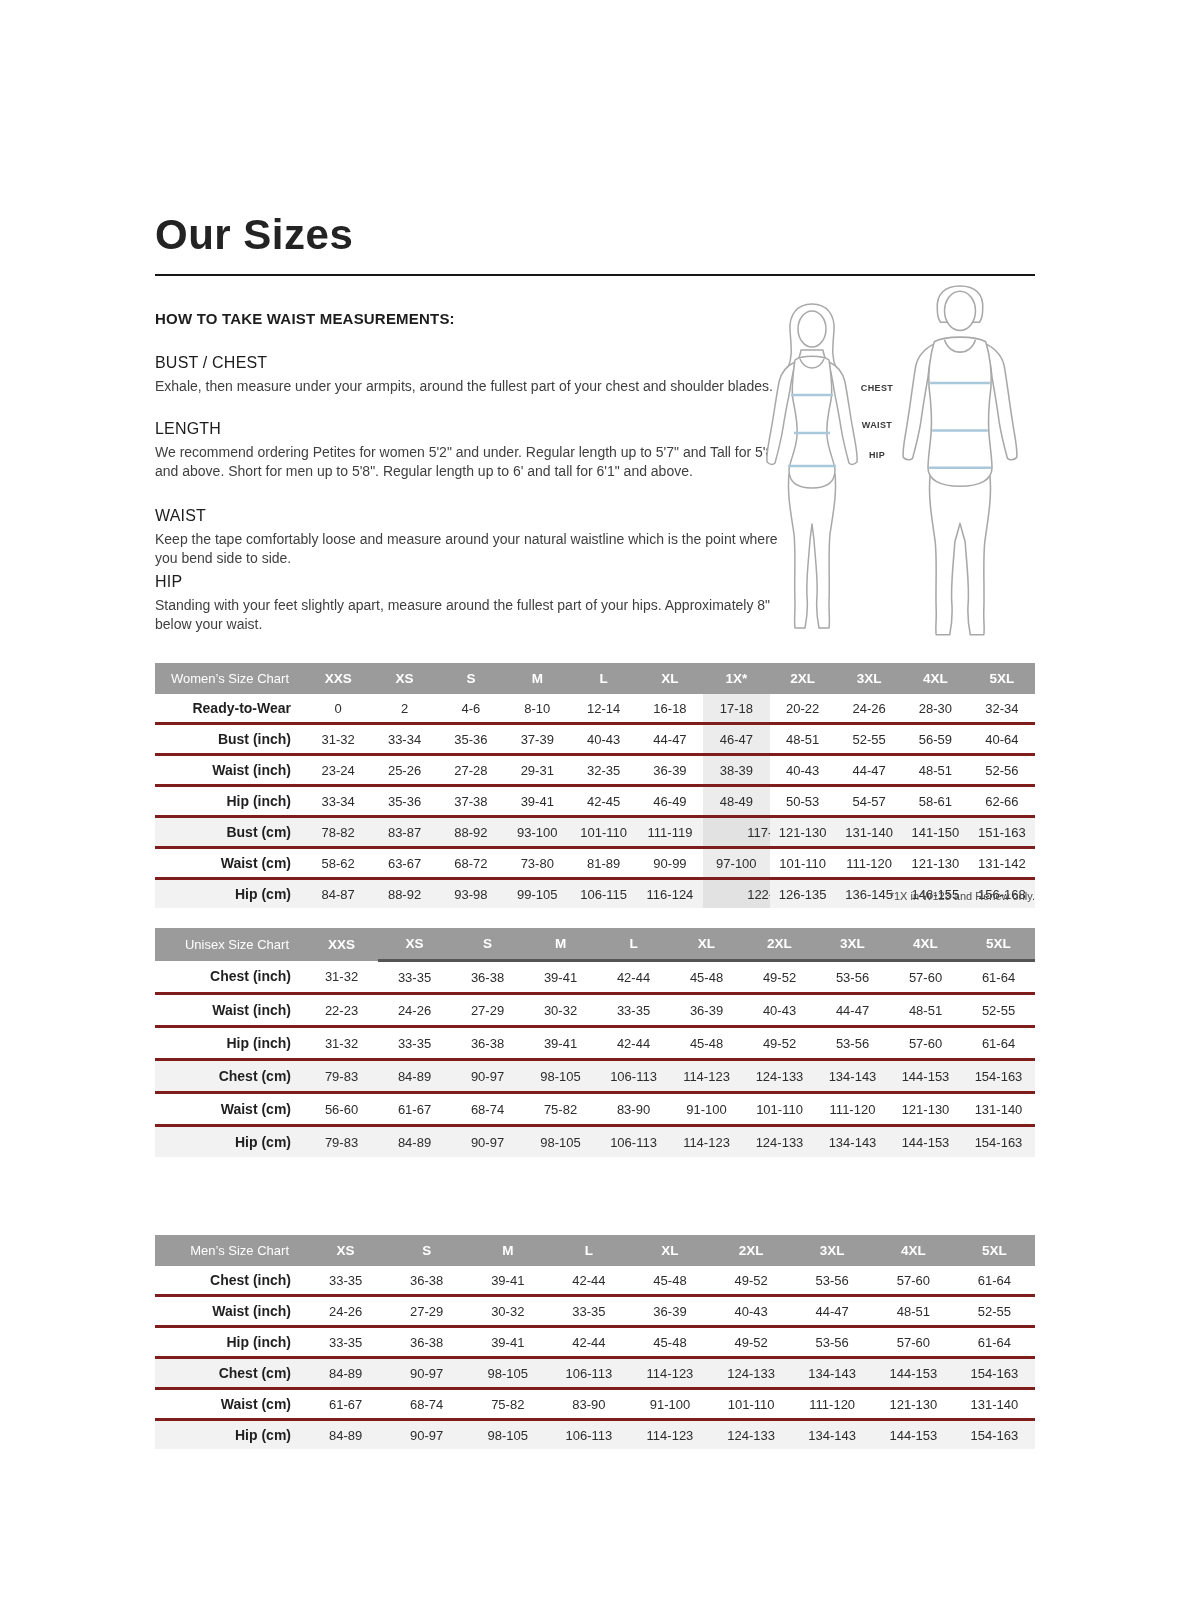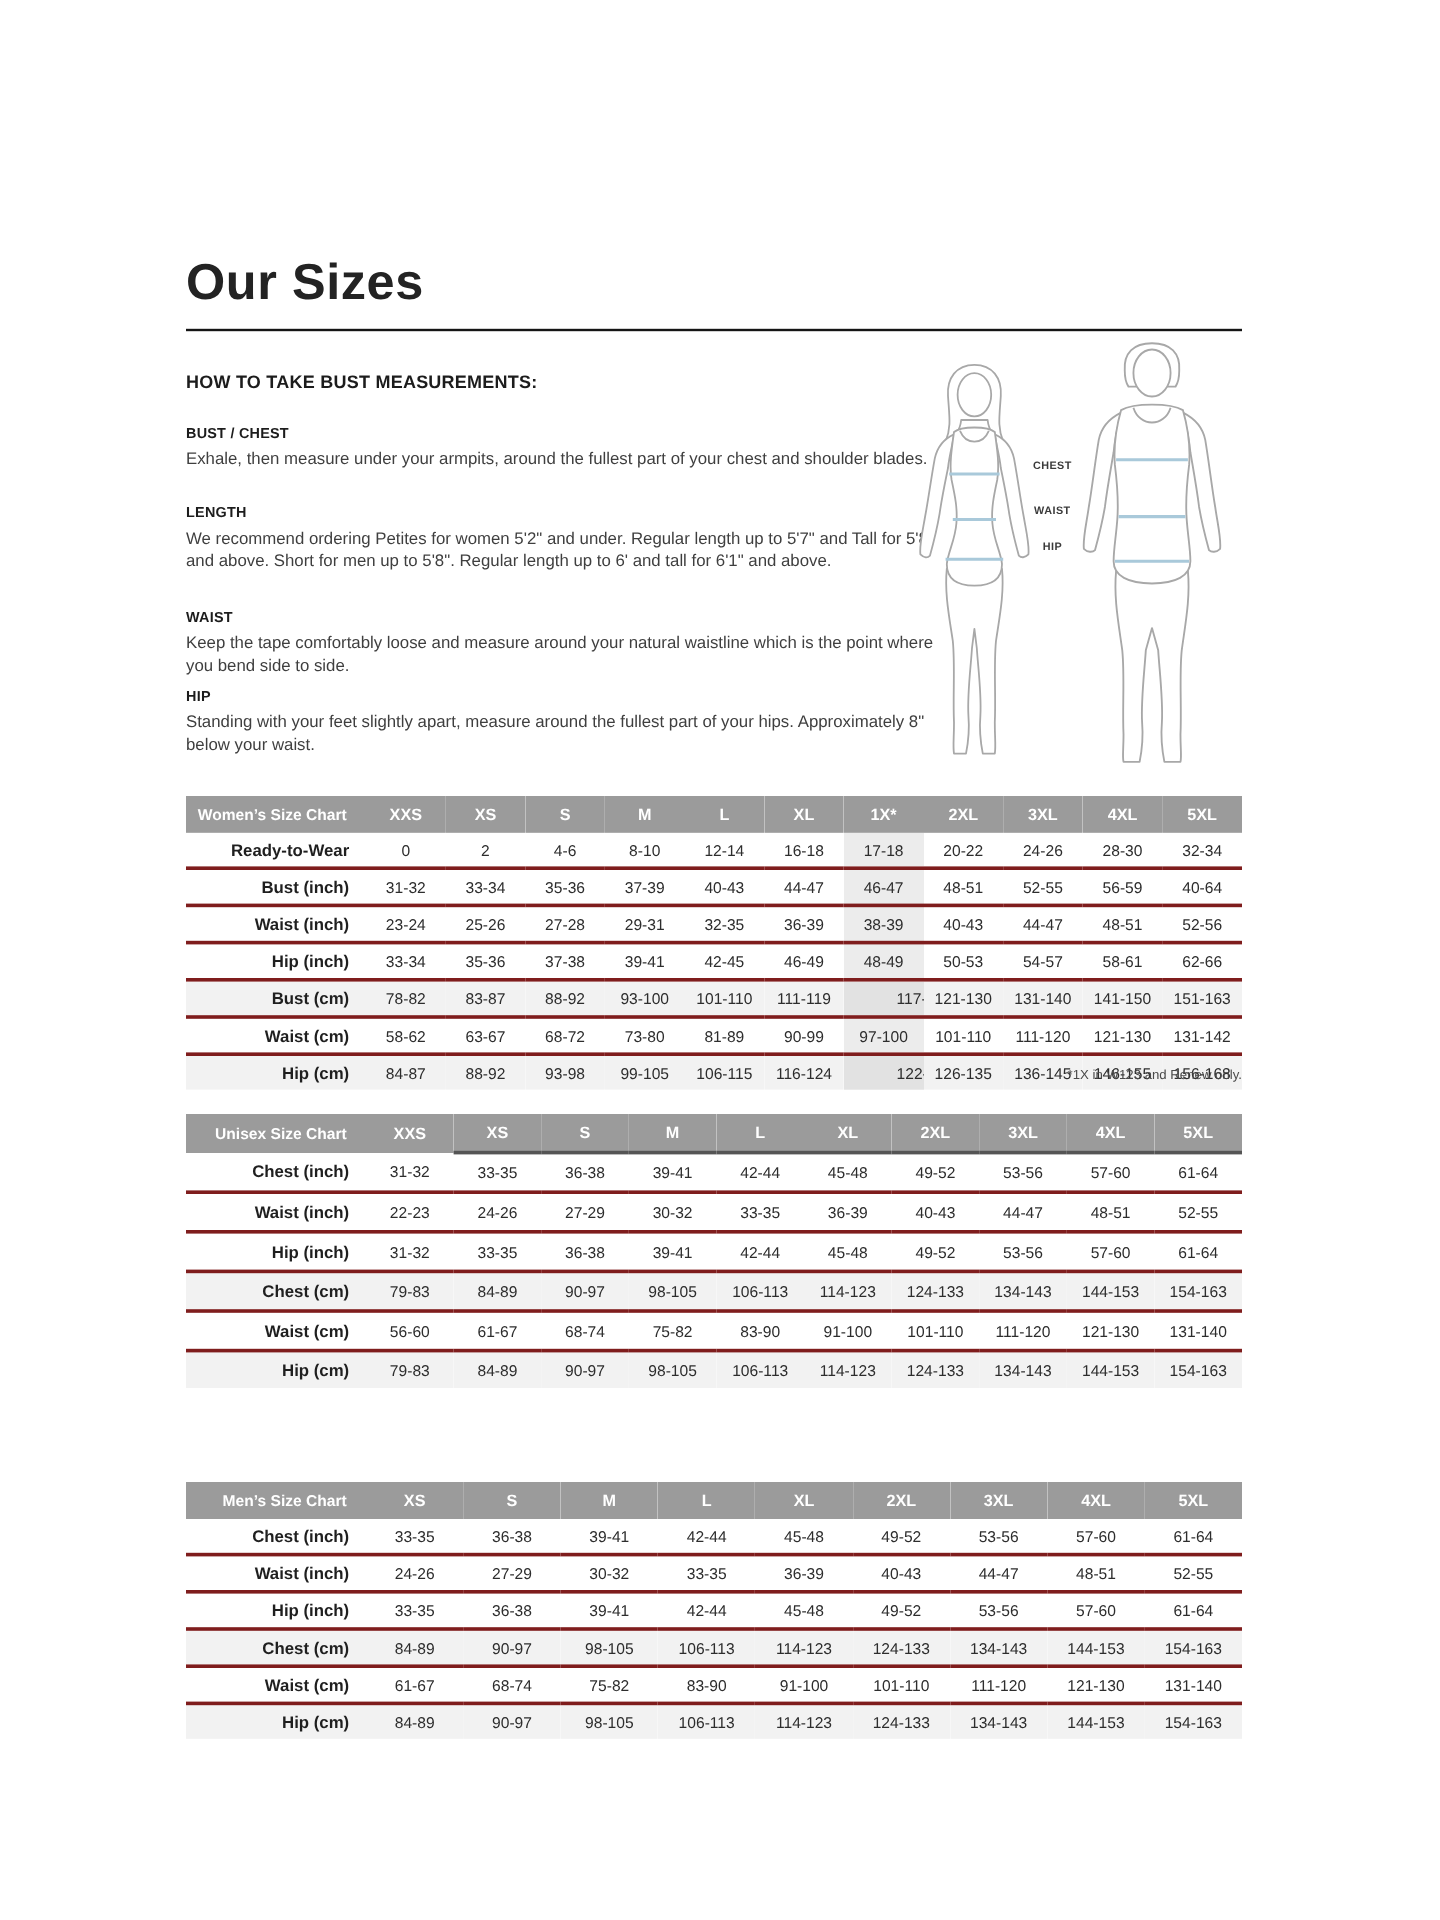"HOW TO TAKE BUST MEASUREMENTS:" div.howto { text: BUST -> WAIST }
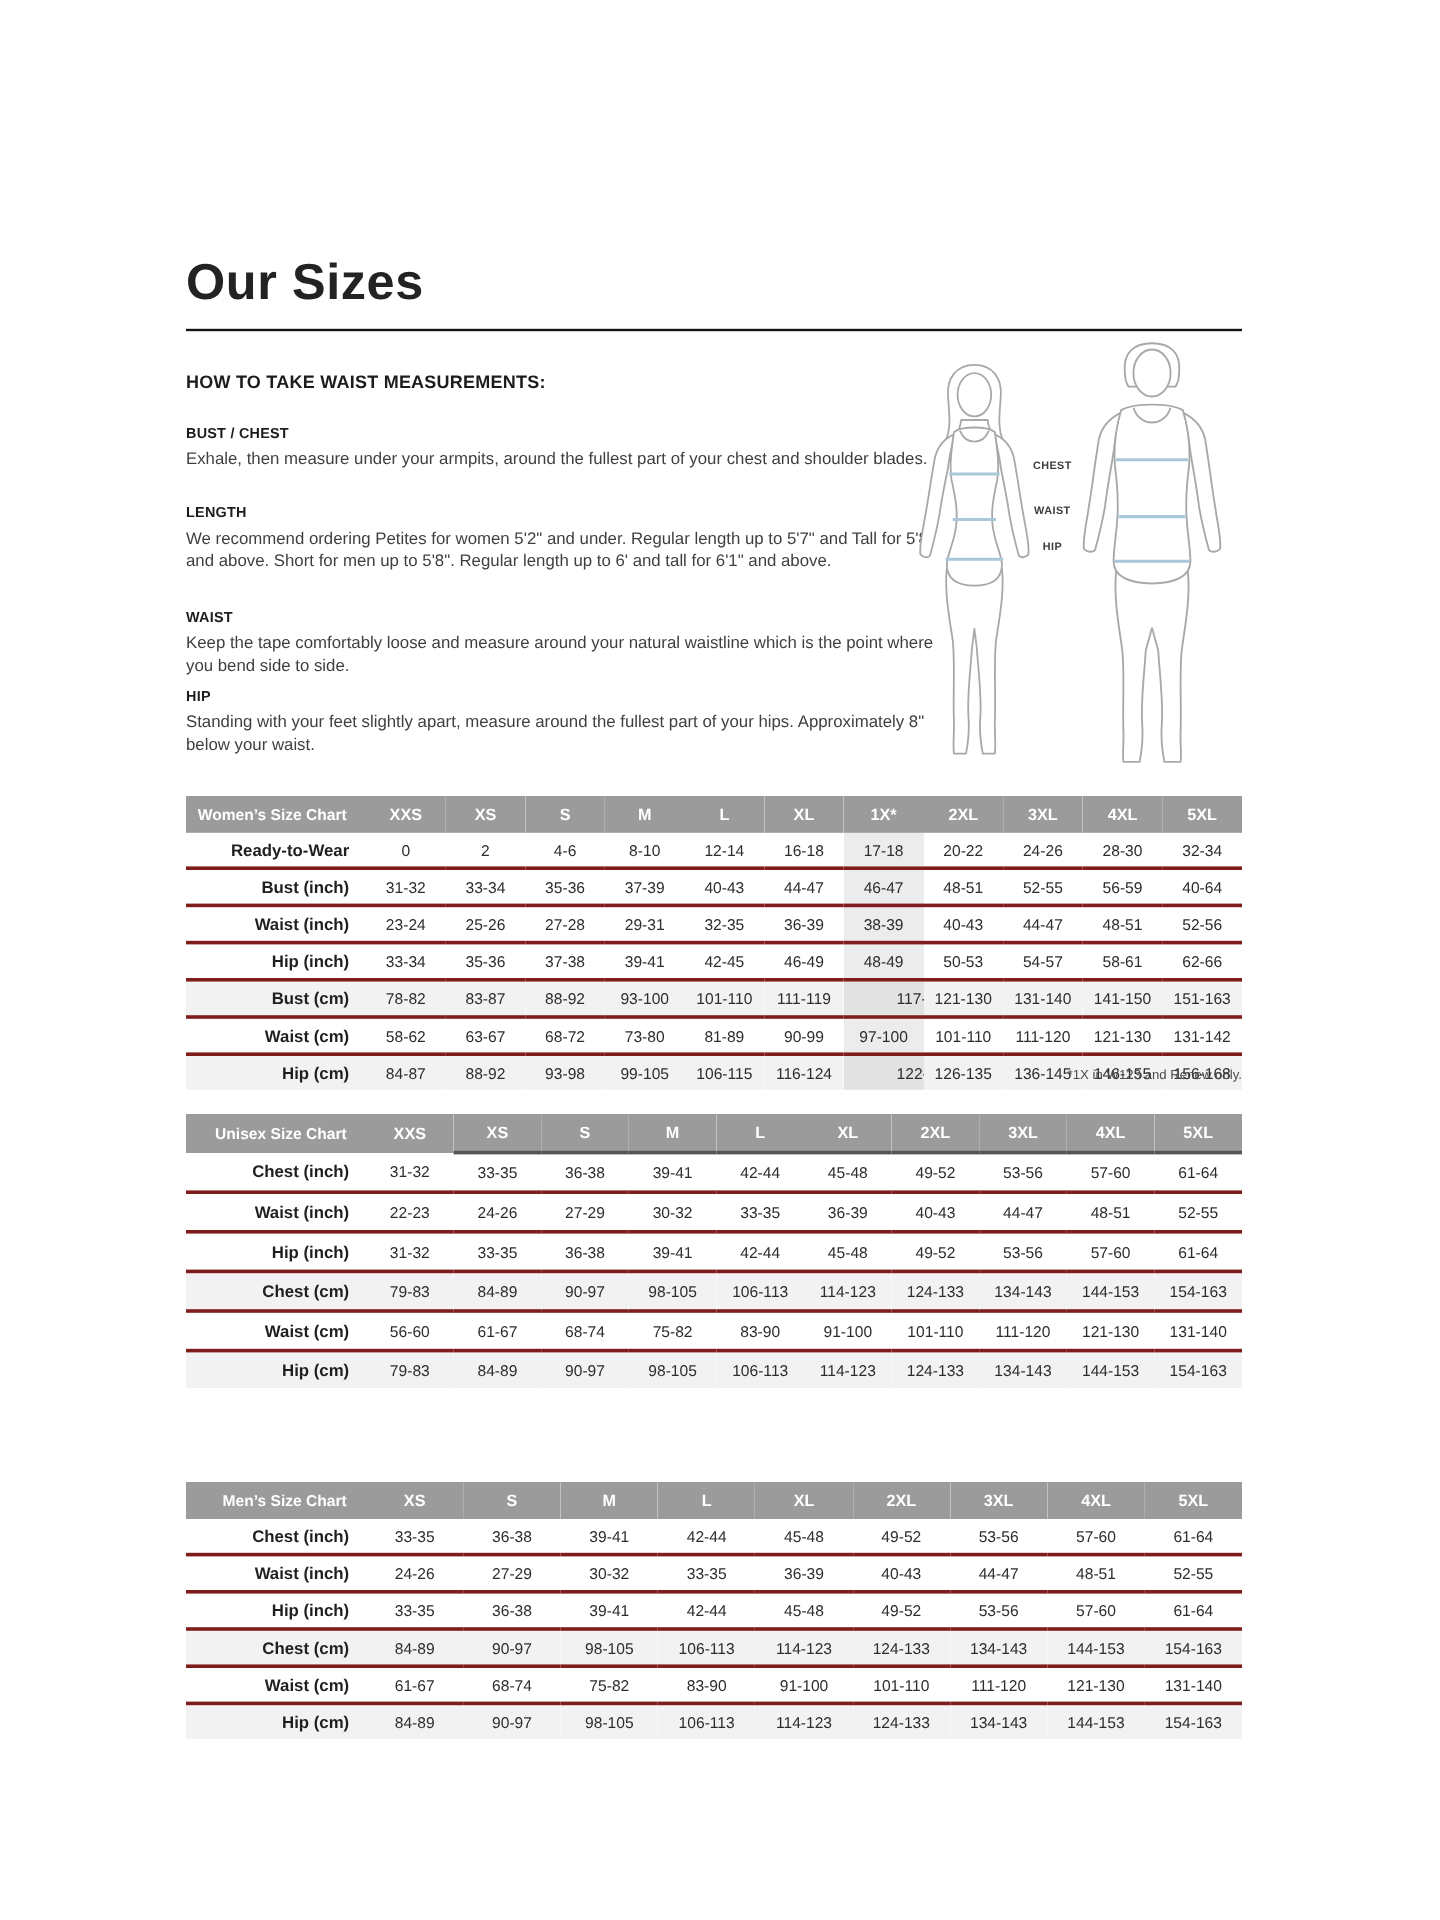"BUST / CHEST" .msec .mhead { font-size: 12px -> 16px; font-weight: 700 -> 400 }
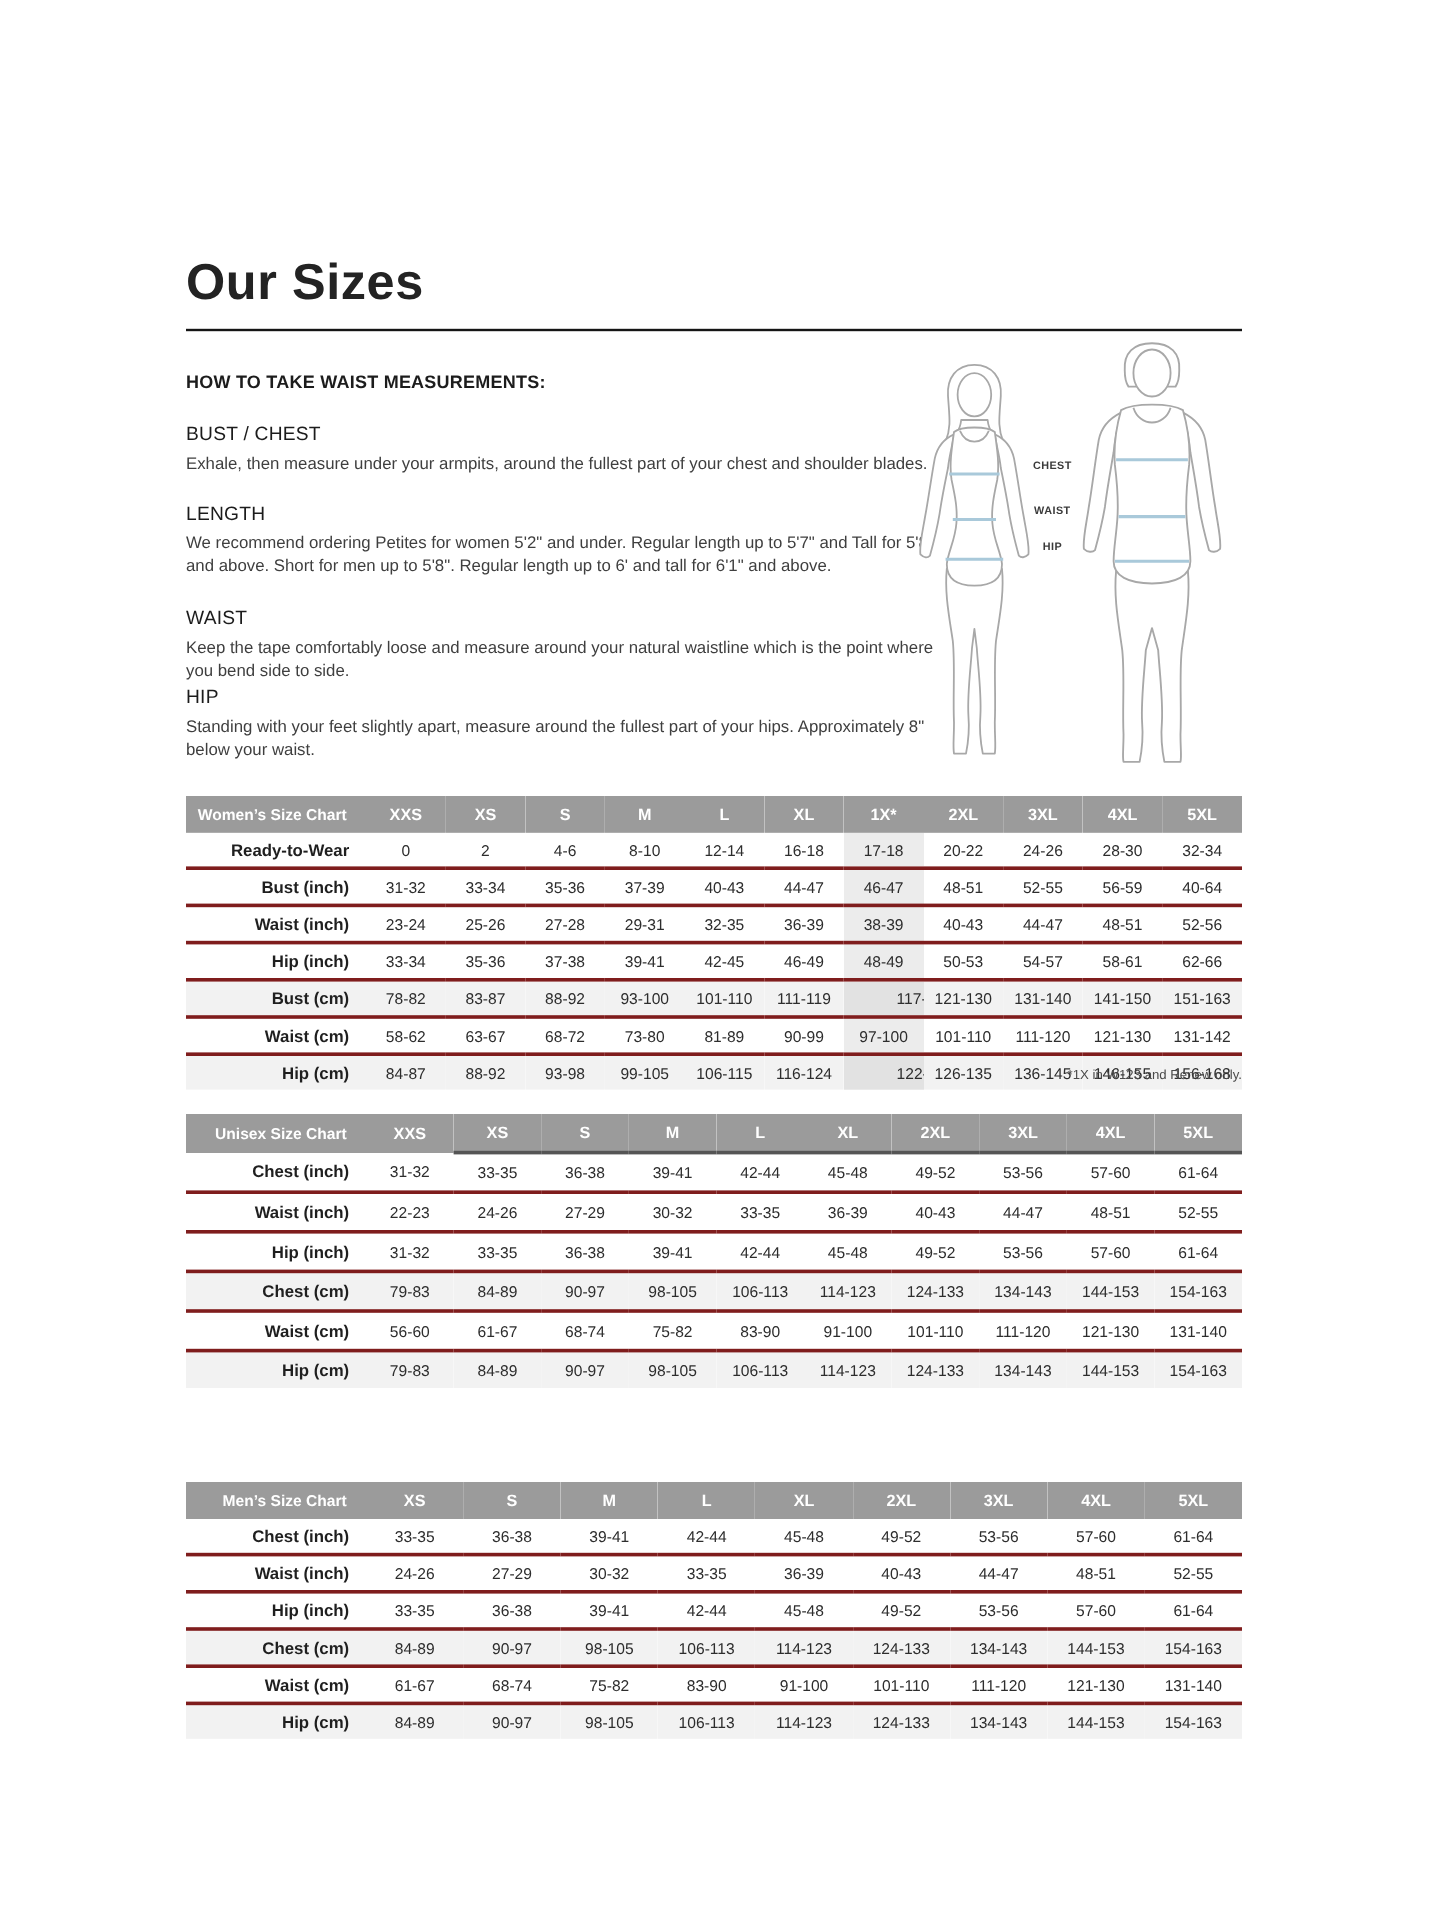"Women’s Size Chart" .size-table thead th.label { font-weight: 700 -> 400 }
